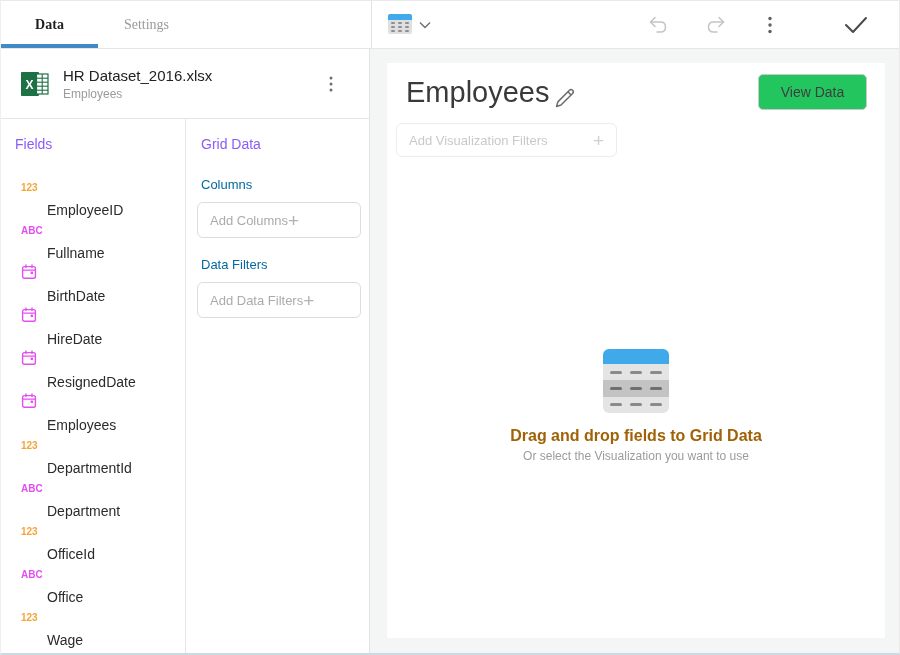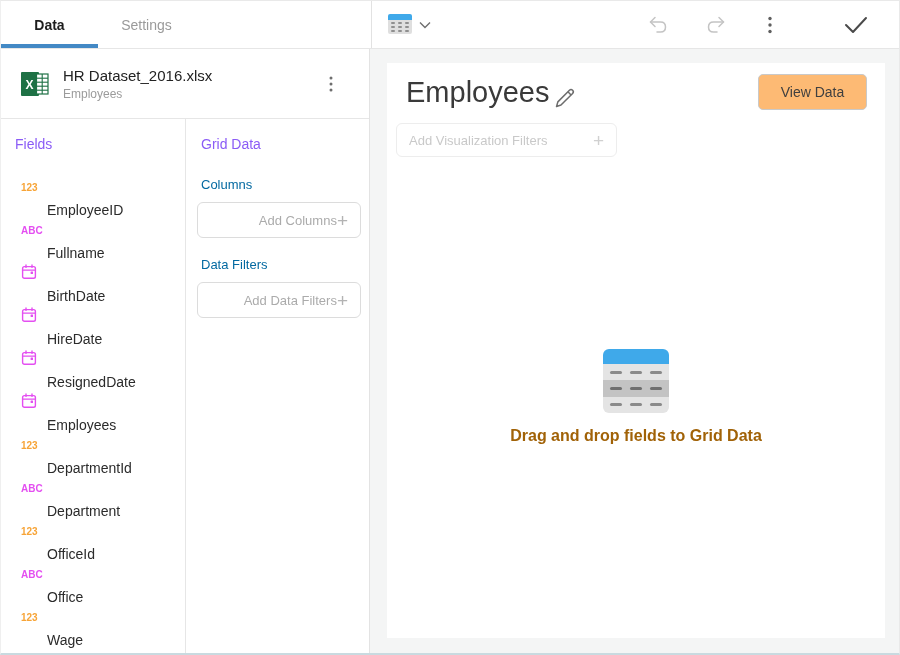"Data" .tab { font-family: none -> Liberation Serif, serif }
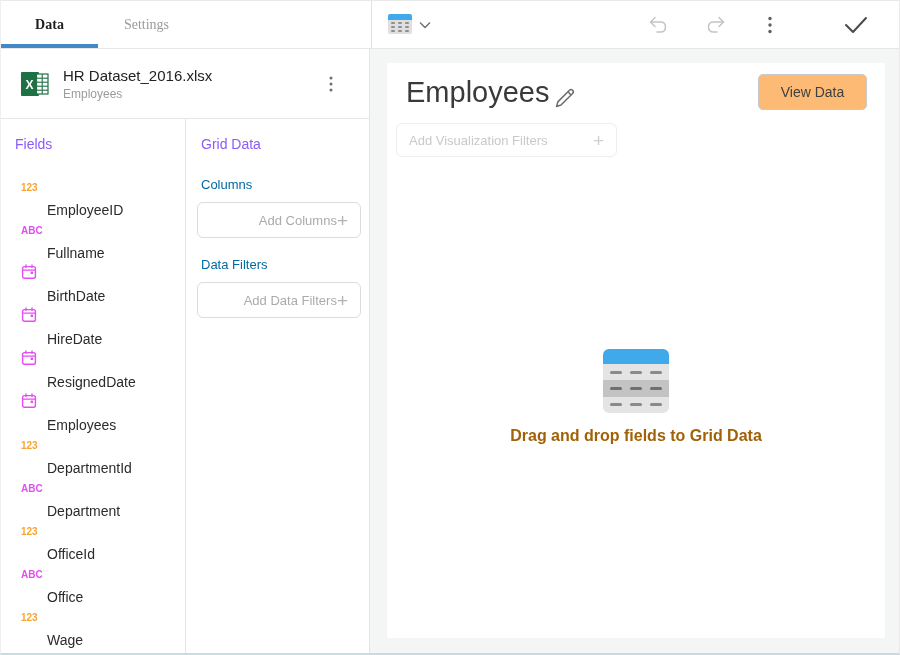"View Data" .view-data-btn { background: #fdba74 -> #22c55e }
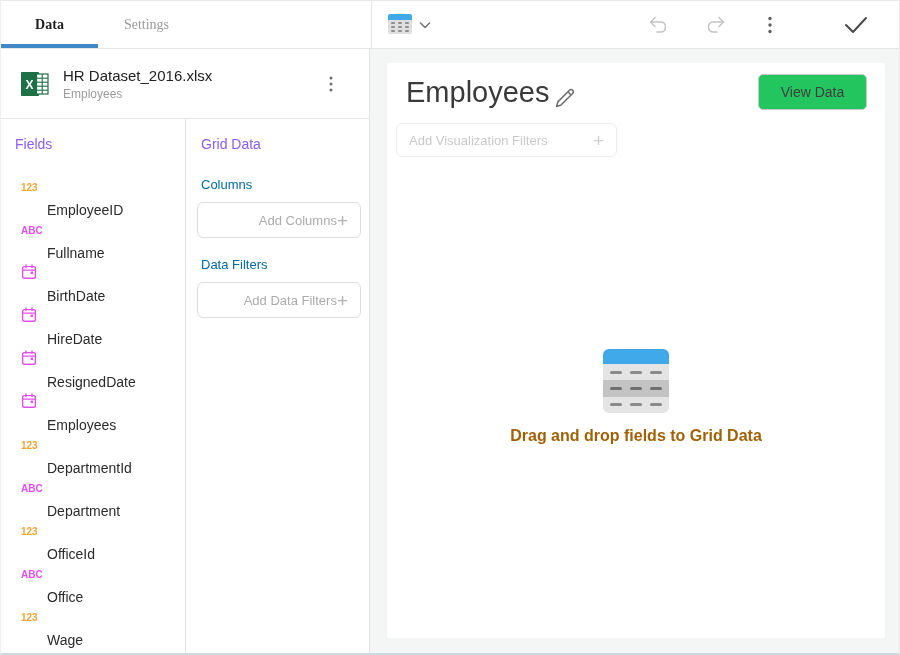"Add Columns" .add-box { justify-content: flex-end -> flex-start }
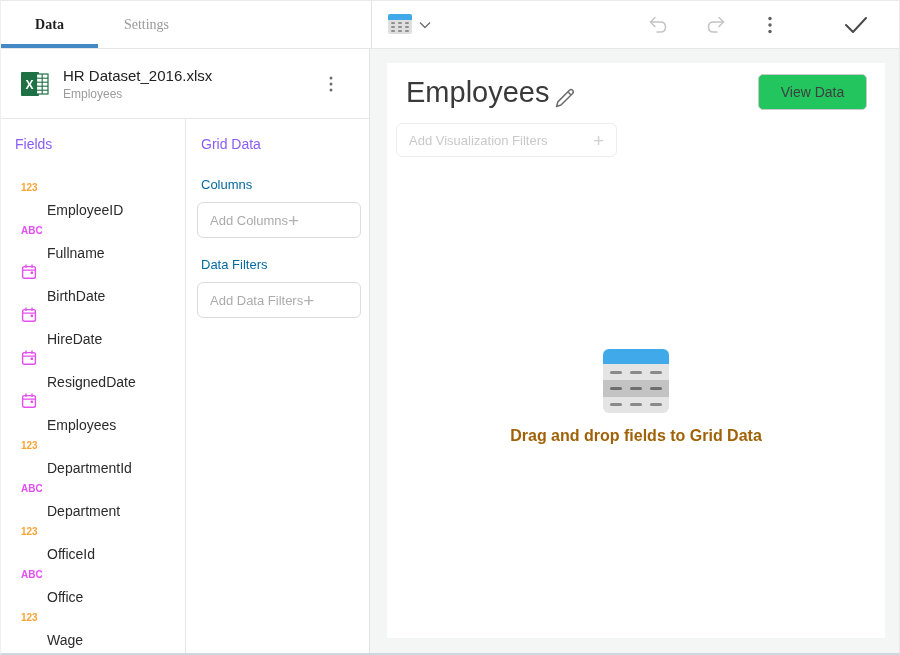"Or select the Visualization you" div.empty-sub { html: none -> <div>Or select the Visualization you want to use</div> }
